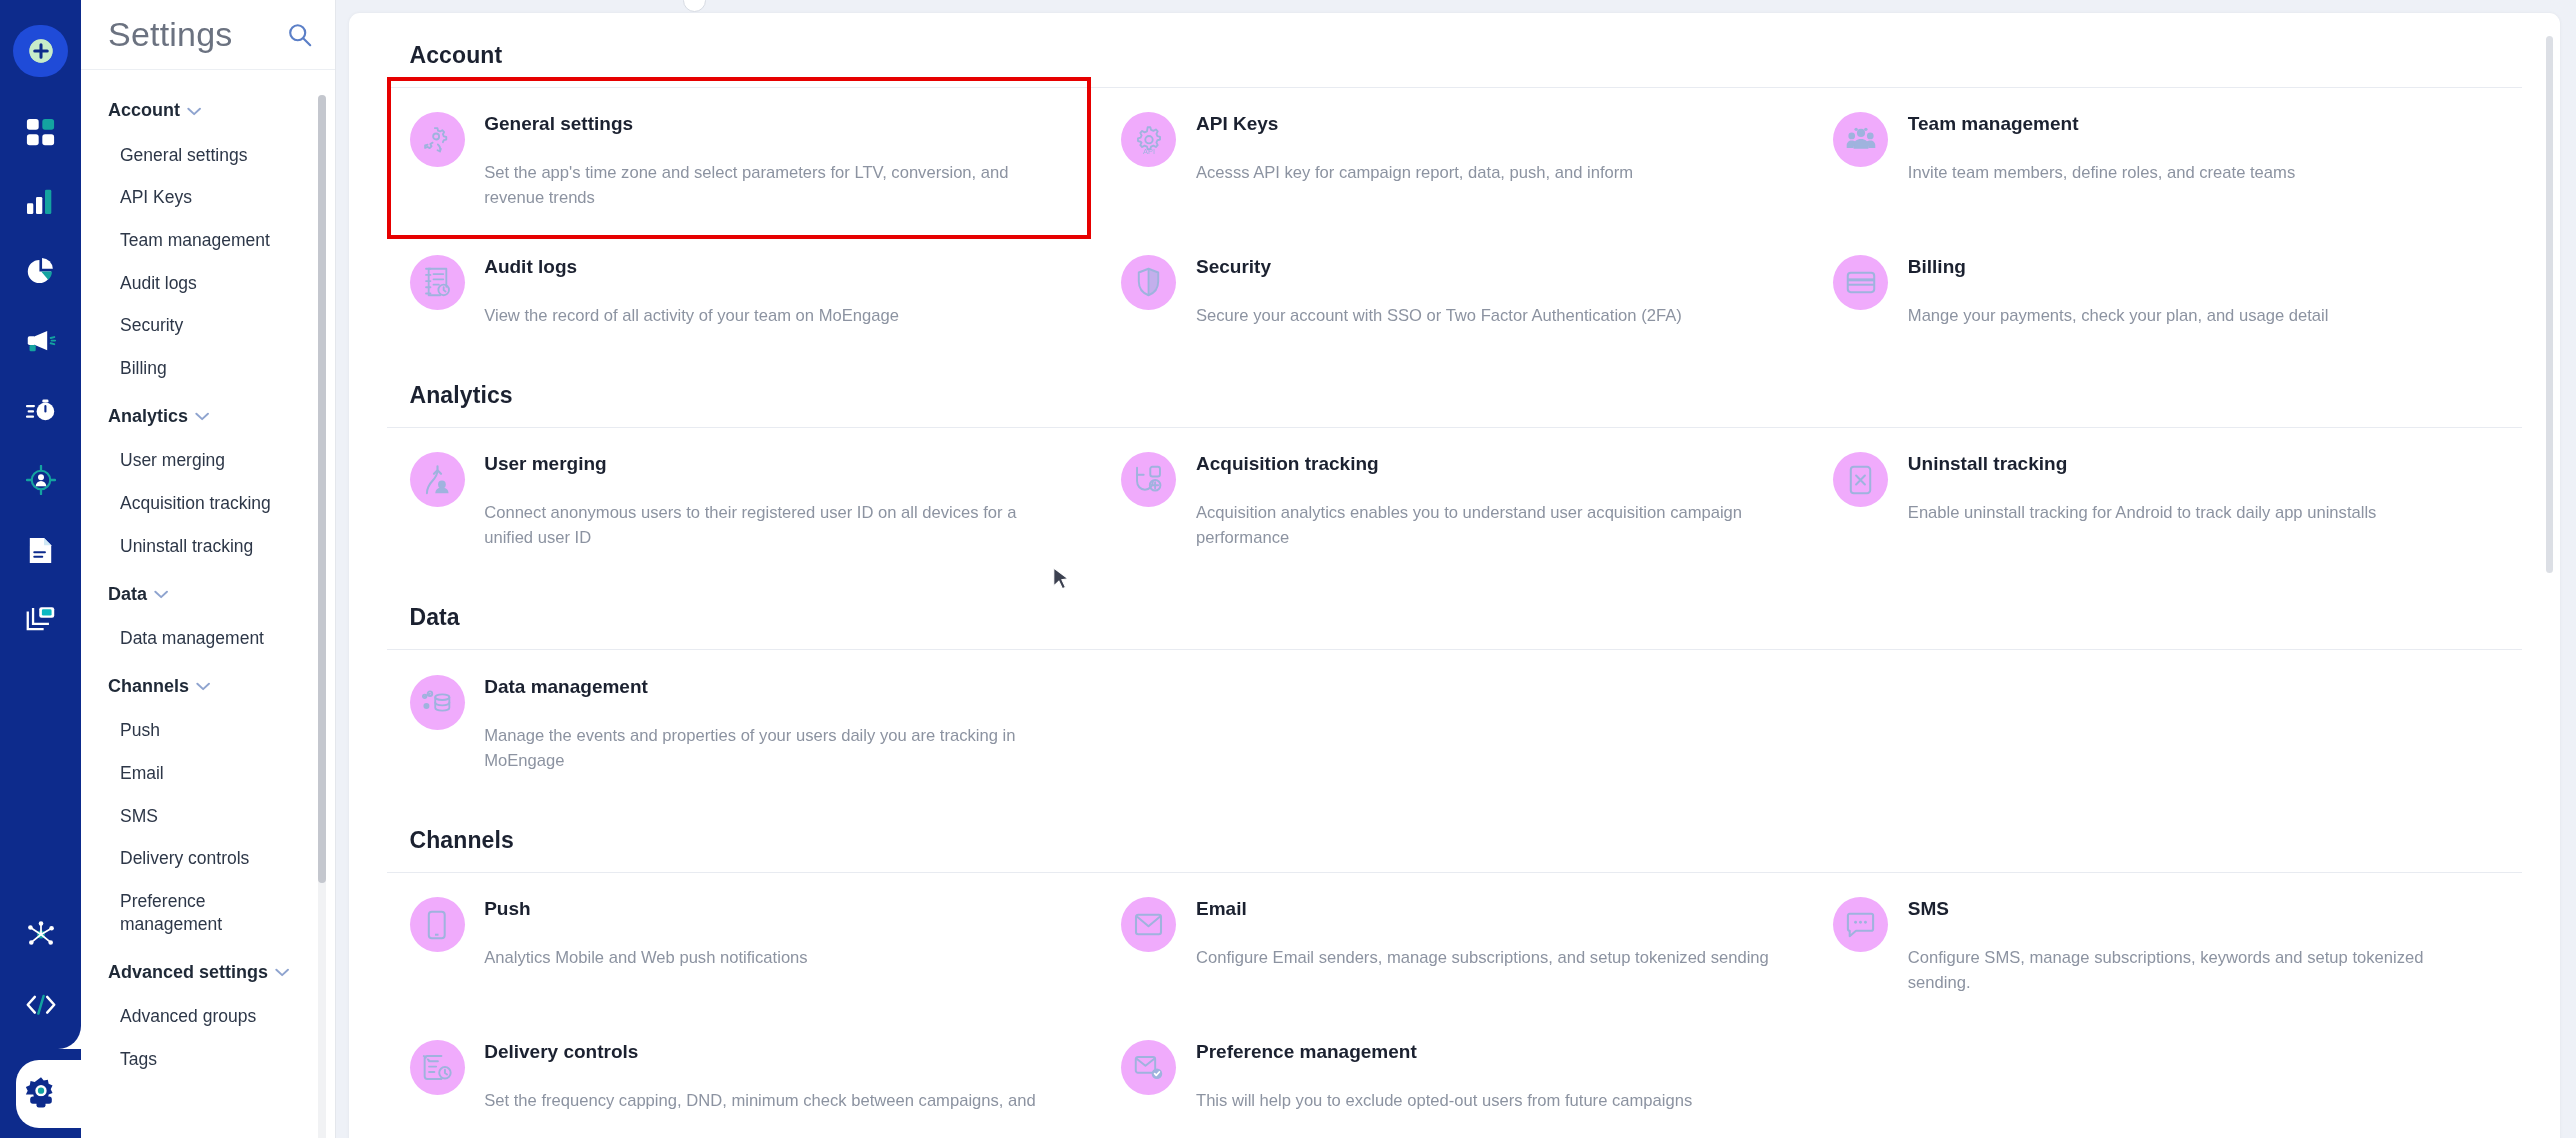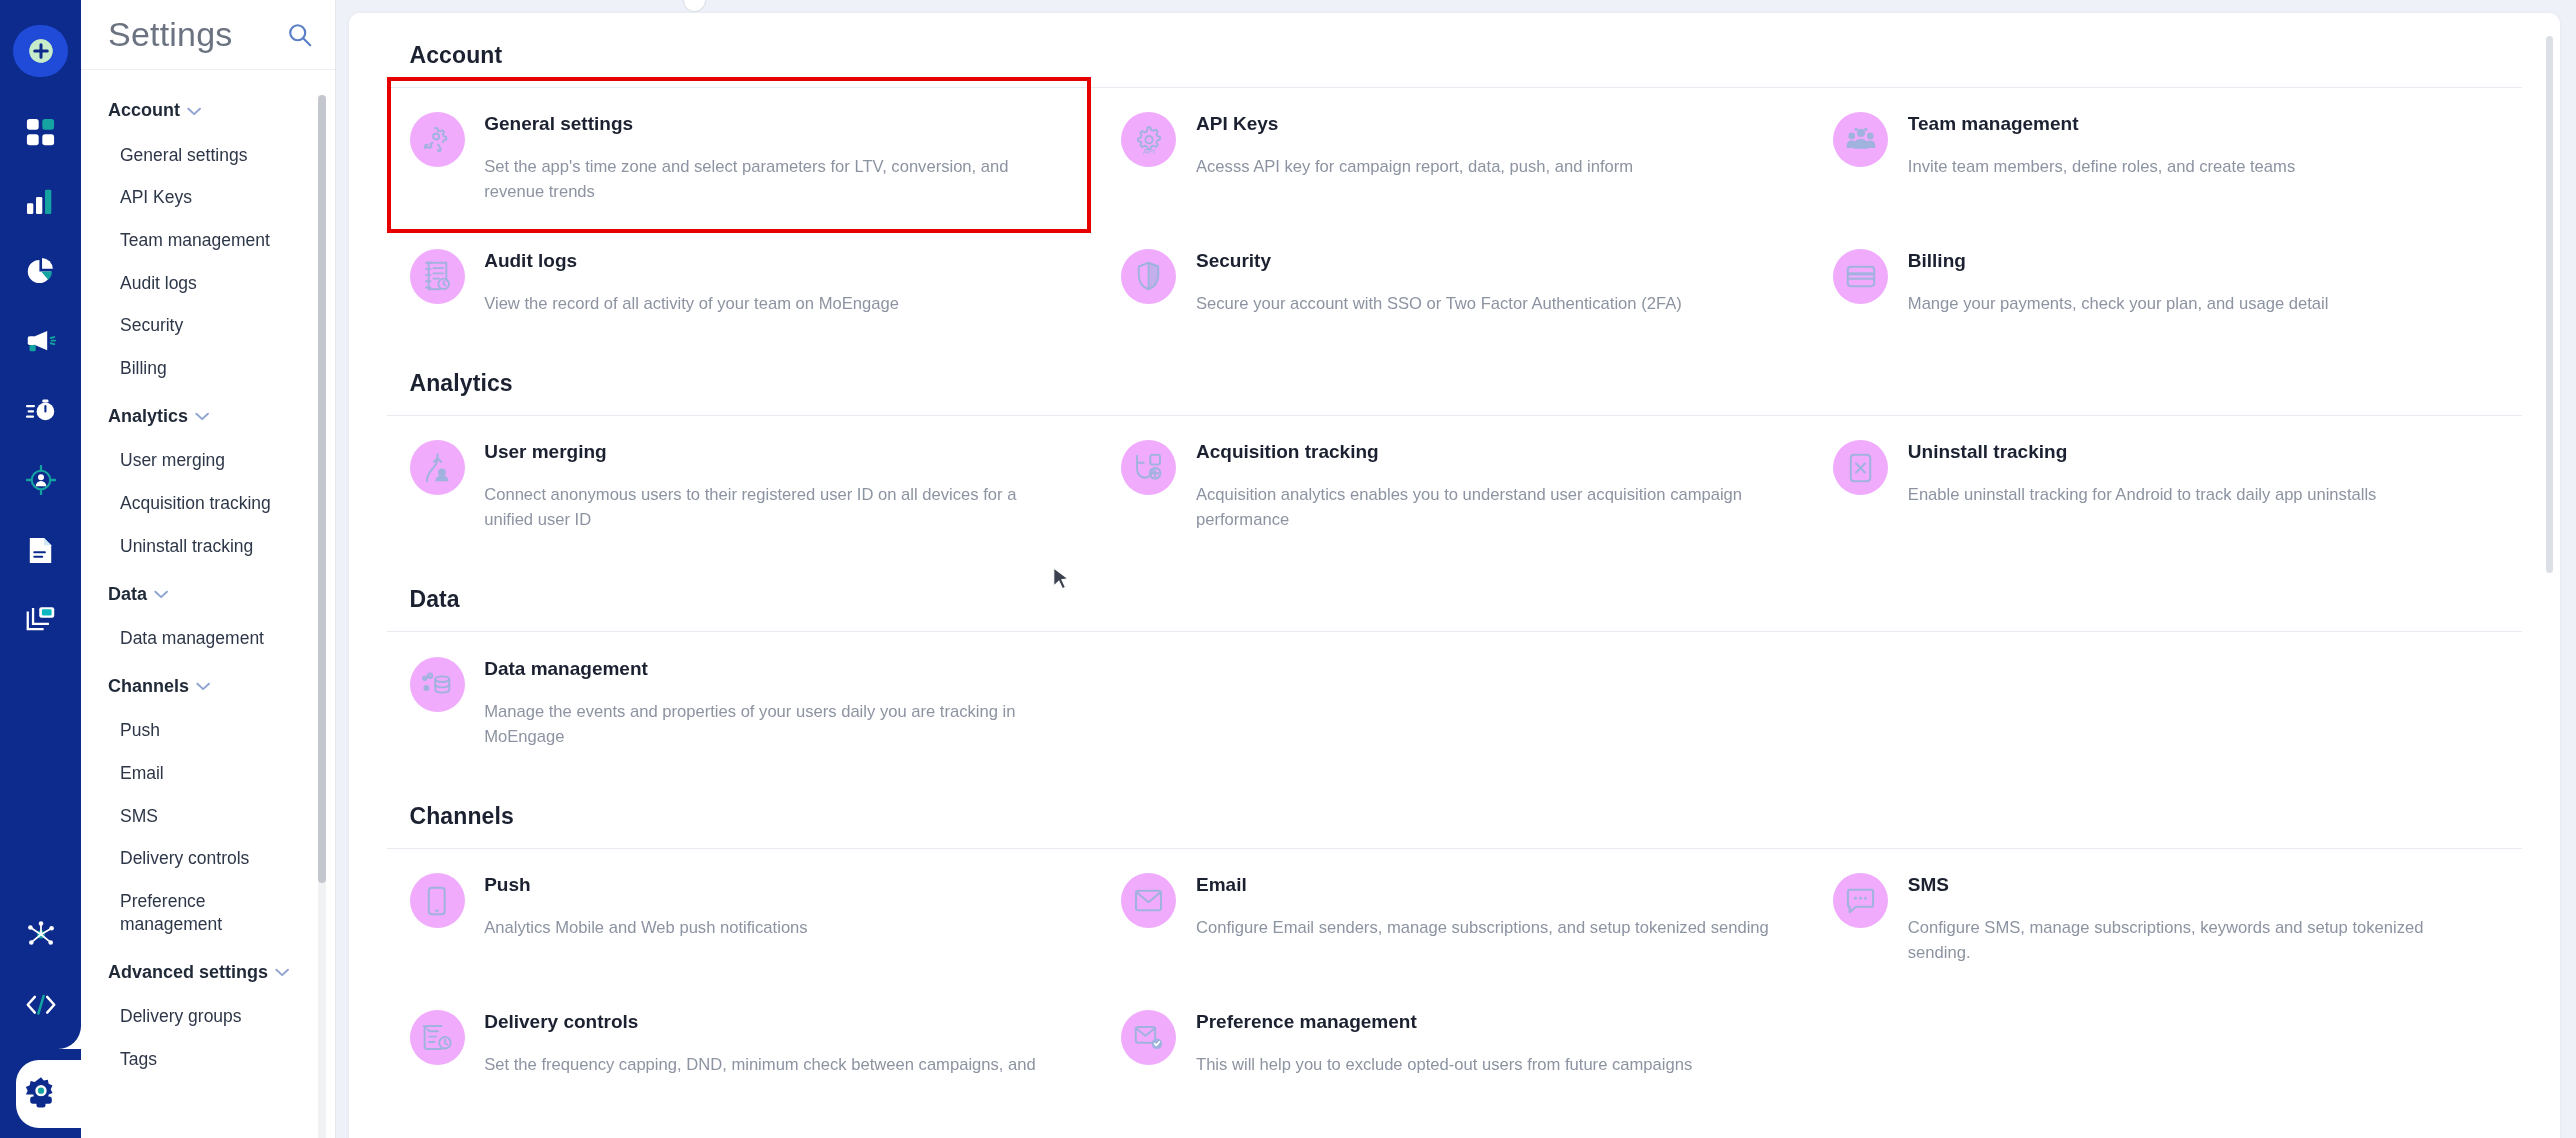"Set the app's time zone" .card-desc { margin-top: 18px -> 24px }
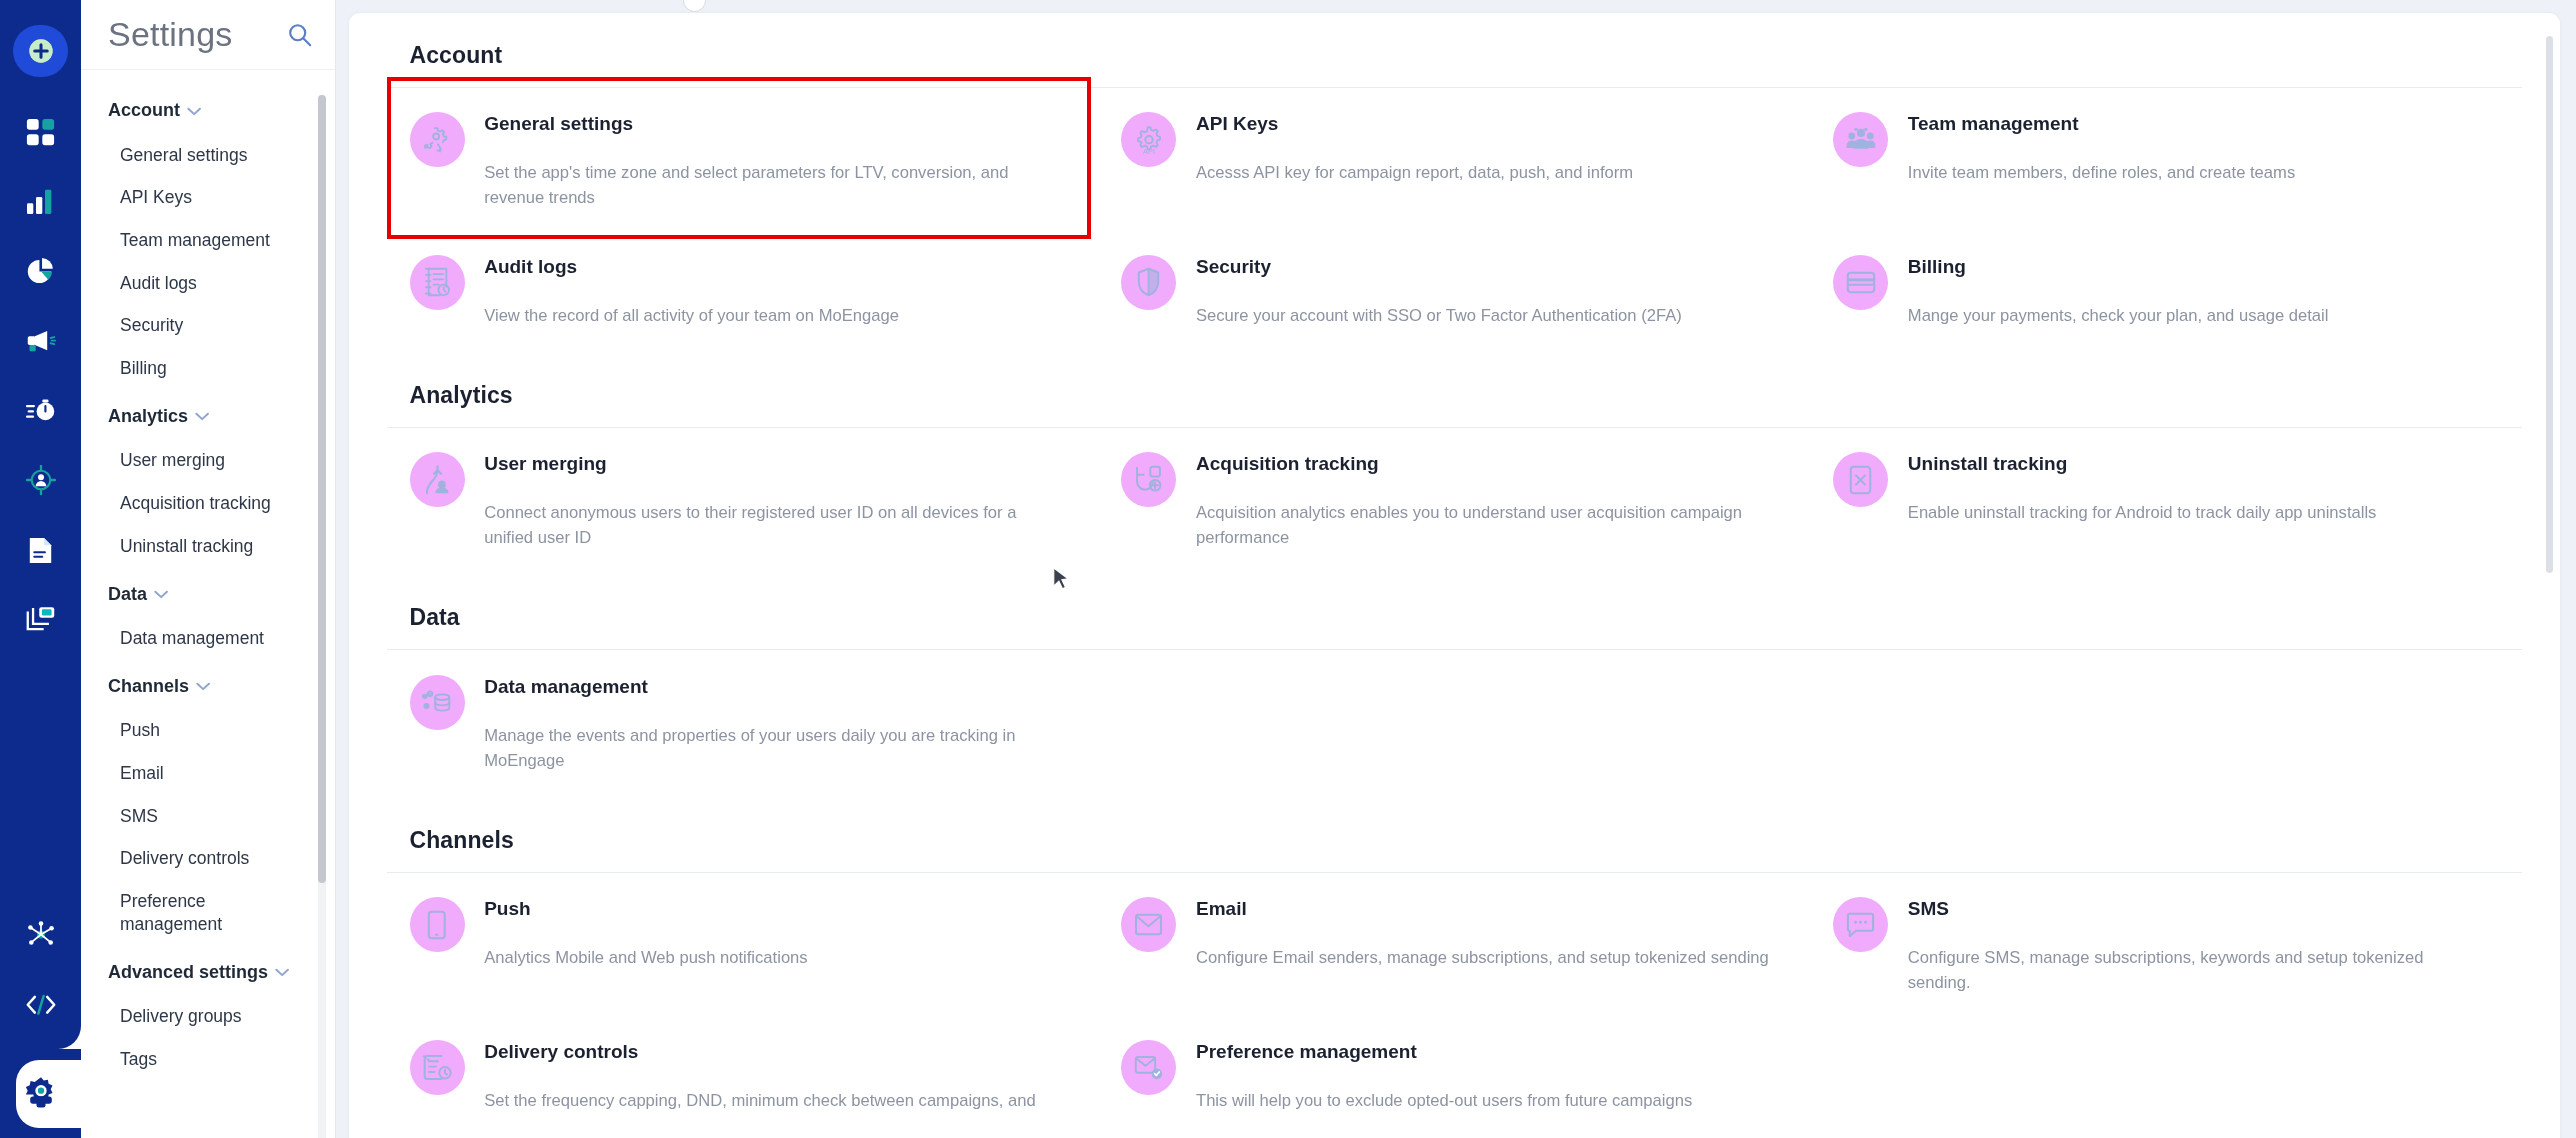"Delivery groups" div.nav-item { text: Delivery -> Advanced }
